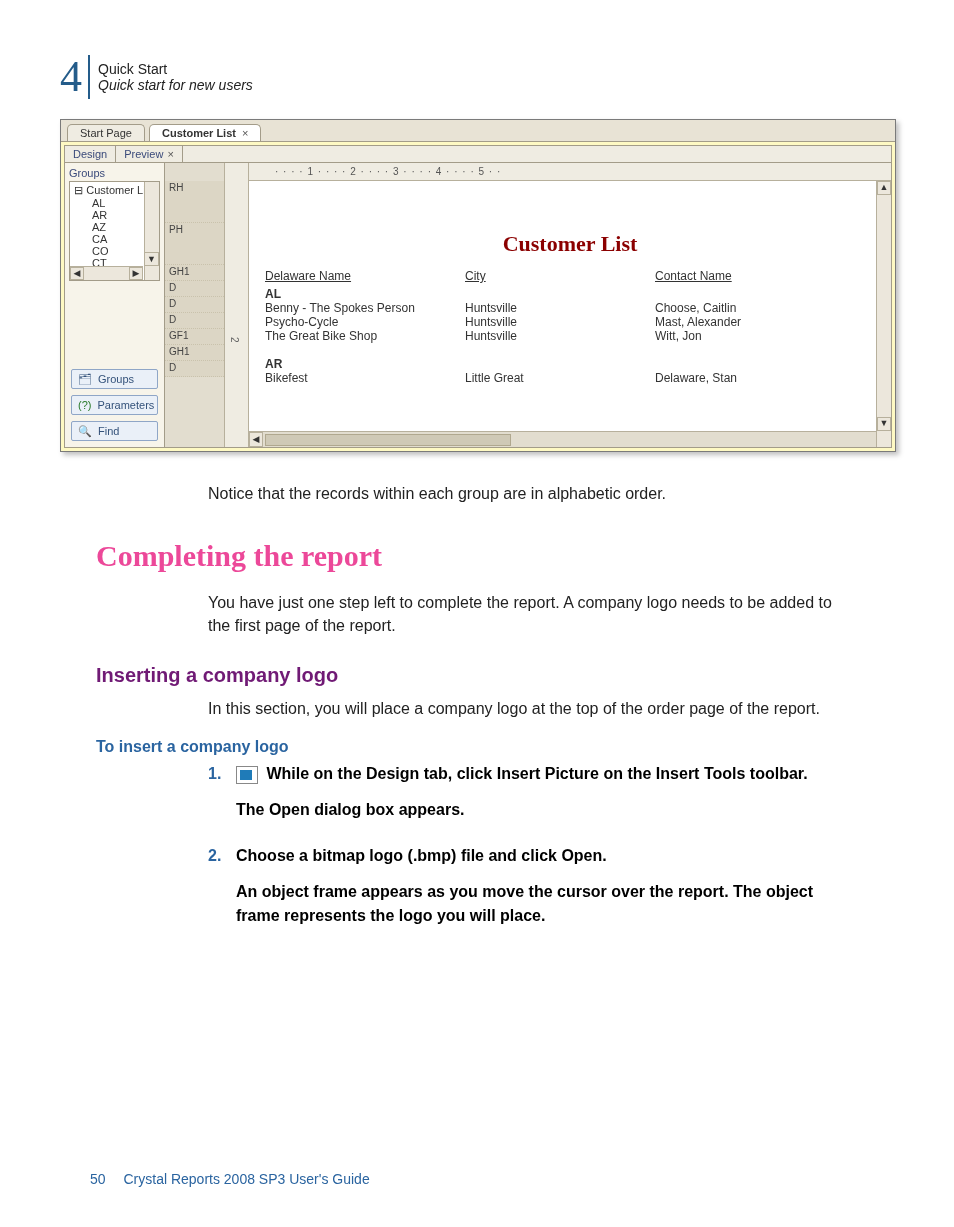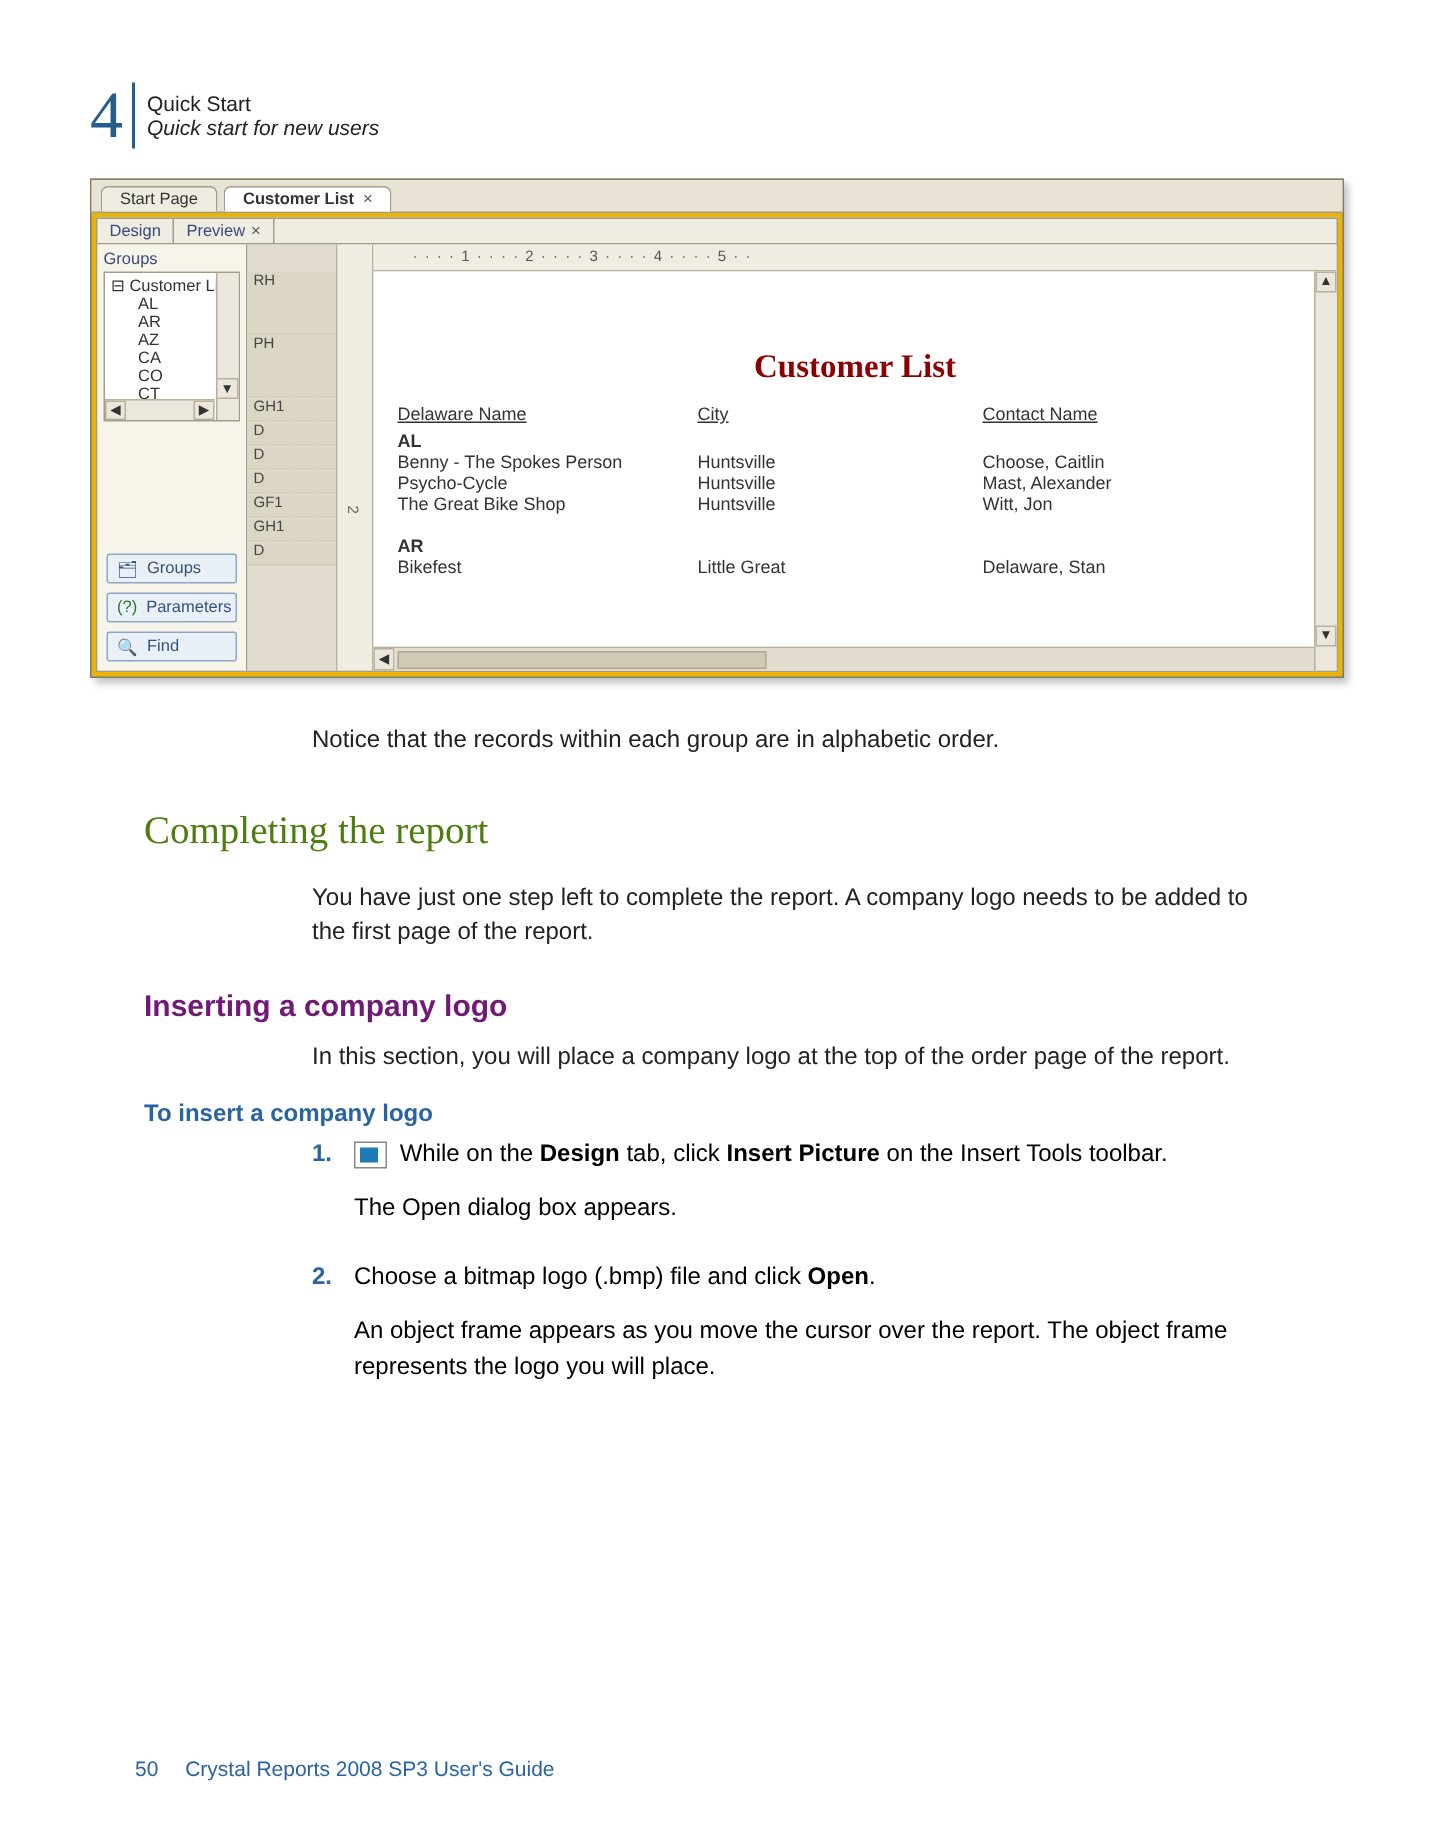"Start Page" .shot { background: #eab308 -> #fef9c3 }
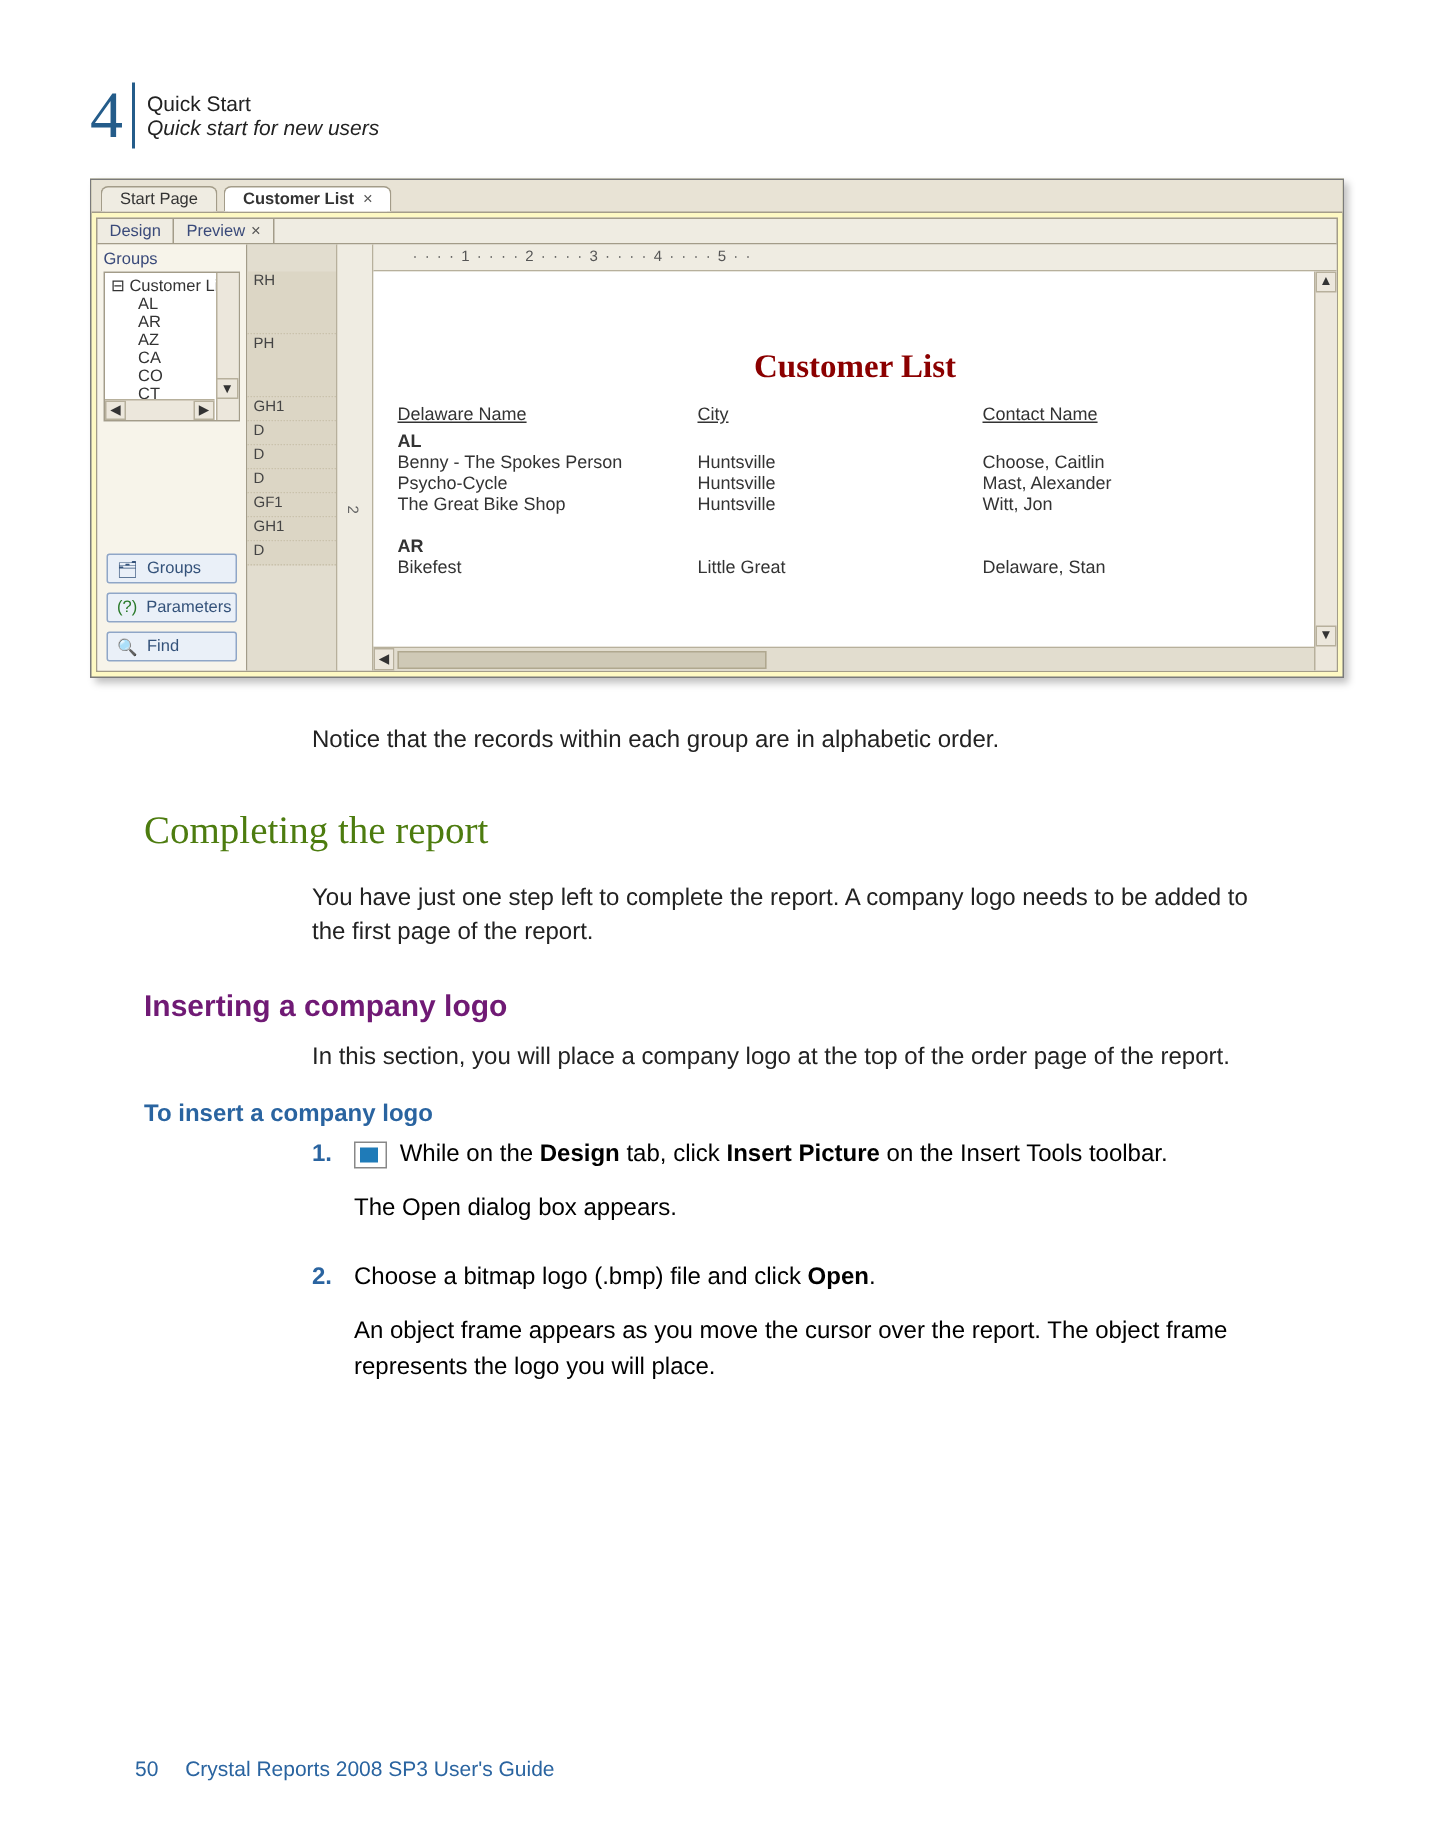"Completing the report" h2.section { color: #4d7c0f -> #ec4899; font-size: 26px -> 30px; font-weight: normal -> bold }
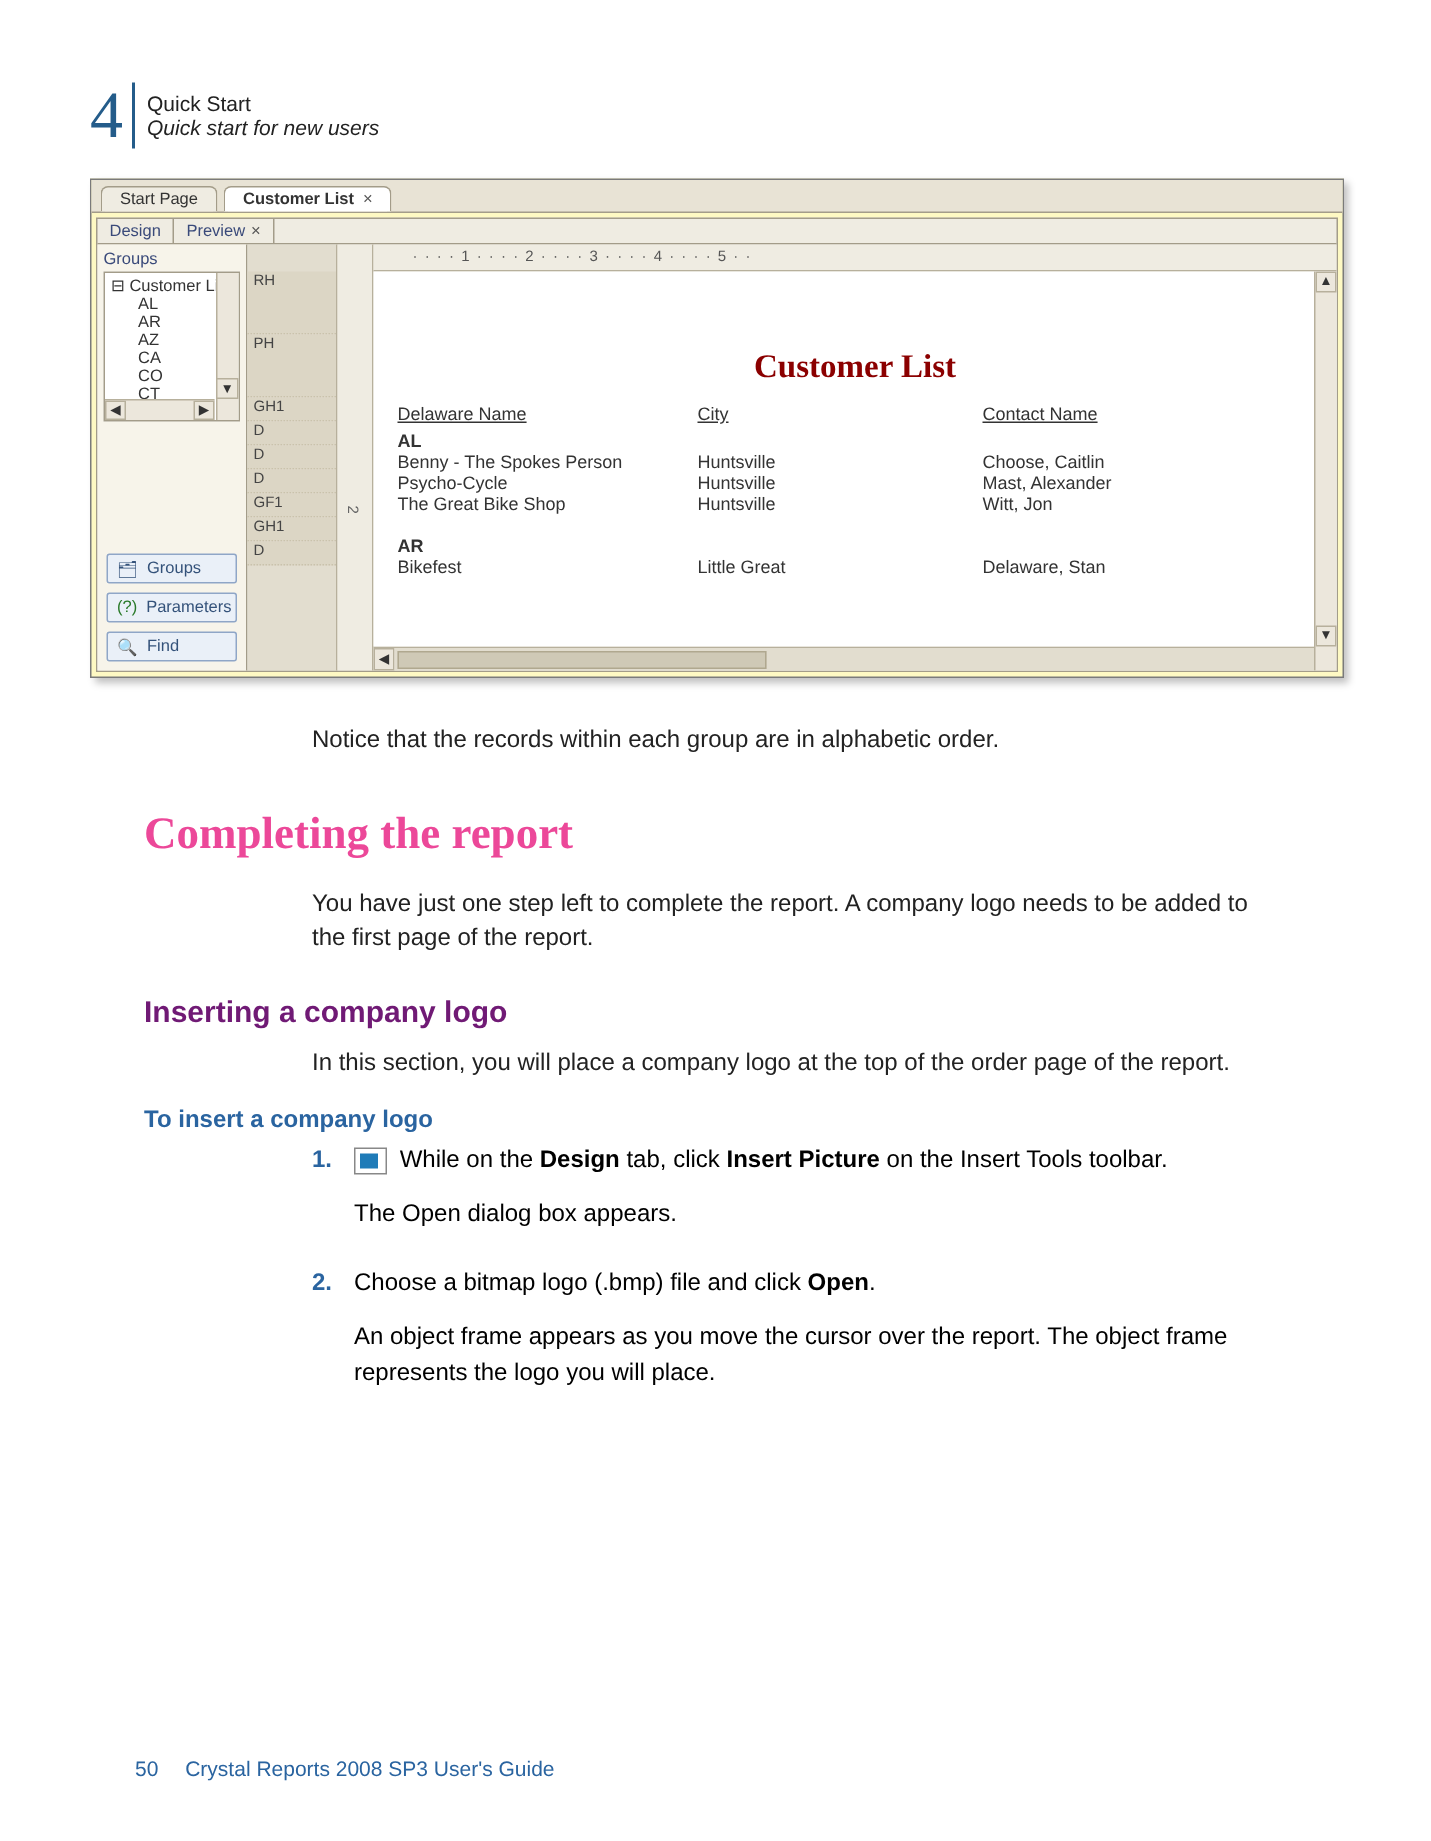"While on the Design tab," .stepbody p { font-weight: none -> bold }
